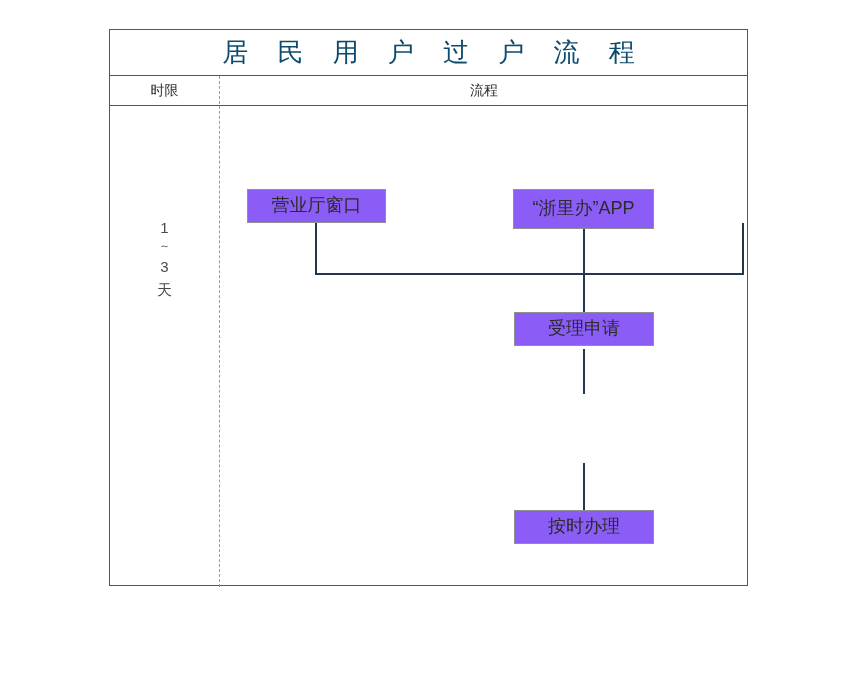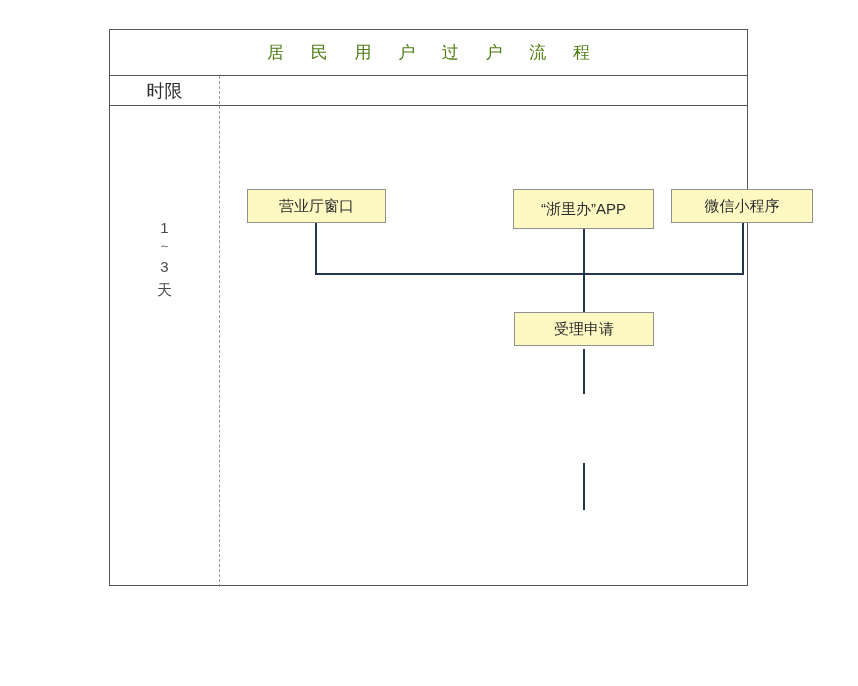"居 民 用 户 过" #title-text { color: #4d7c0f -> #0c4a6e; font-size: 17px -> 26px }
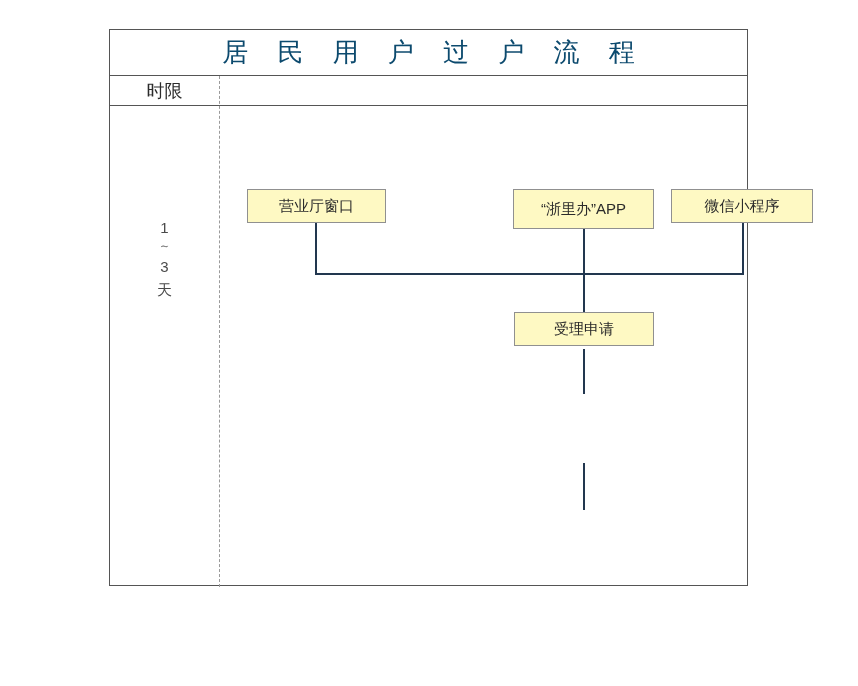"时限" .header-cell { font-size: 18px -> 14px }
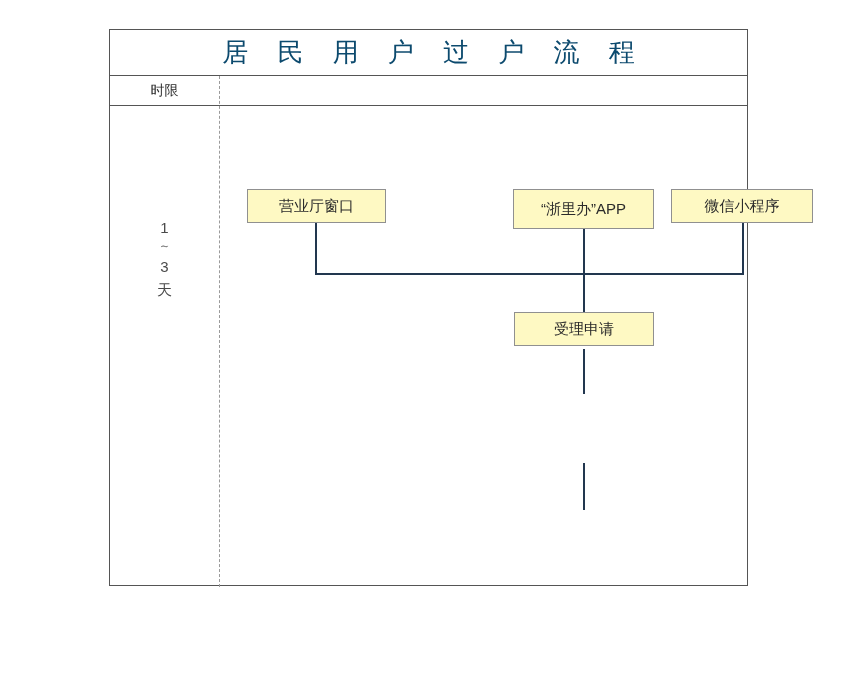"流程" div.header-cell { html: none -> <div>流程</div> }
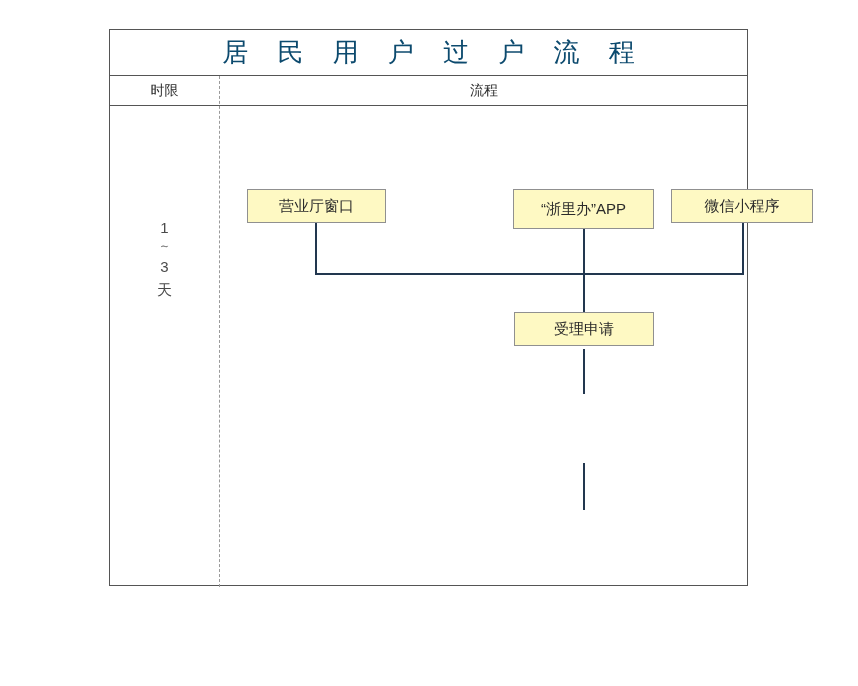"营业厅窗口" .node { background: #fef9c3 -> #8b5cf6; font-size: 15px -> 18px }
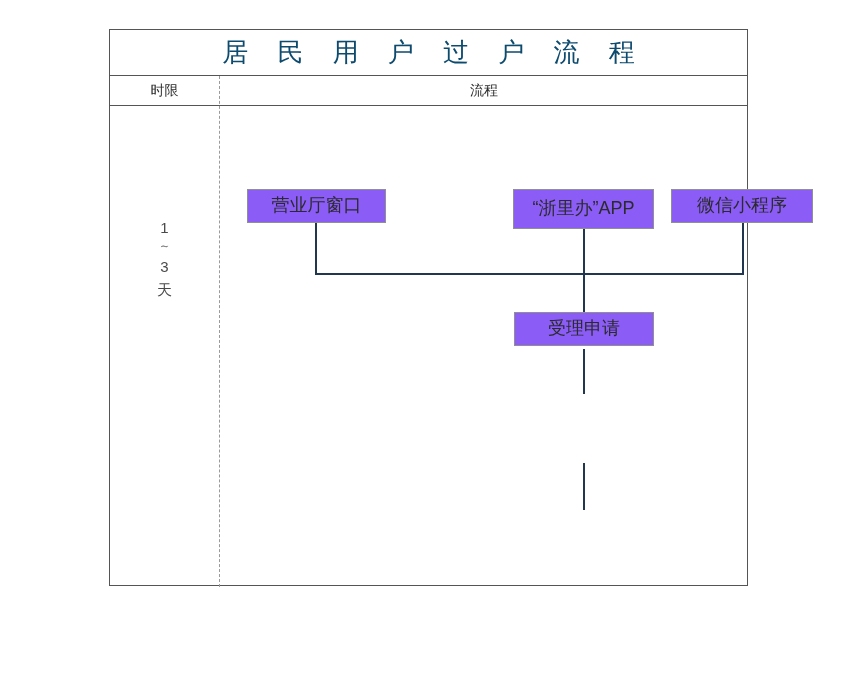"微信小程序" div.node { html: <div> <span>微信小程序</span> </div> -> none }
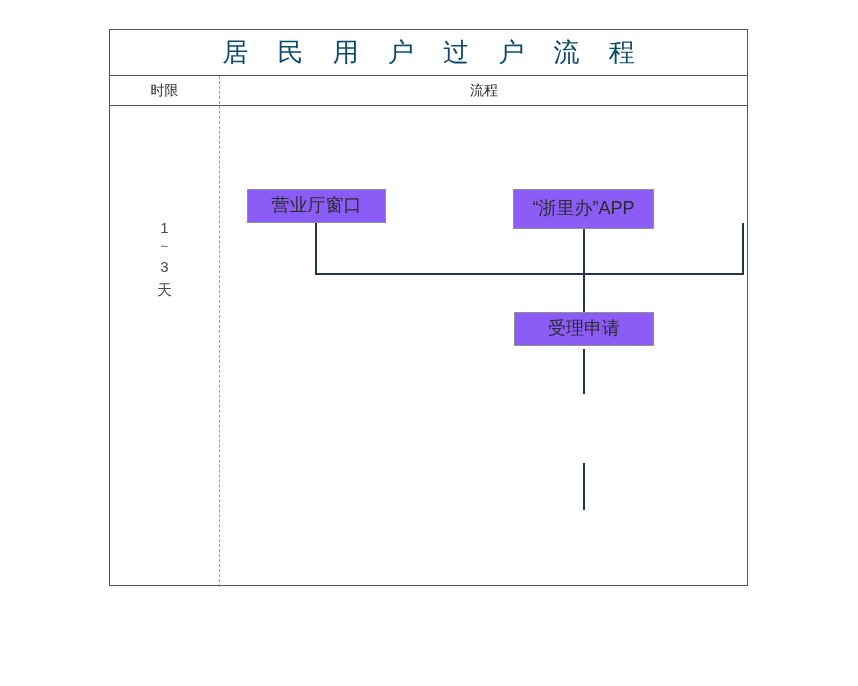"按时办理" div.node { html: none -> <div> <span>按时办理</span> </div> }
